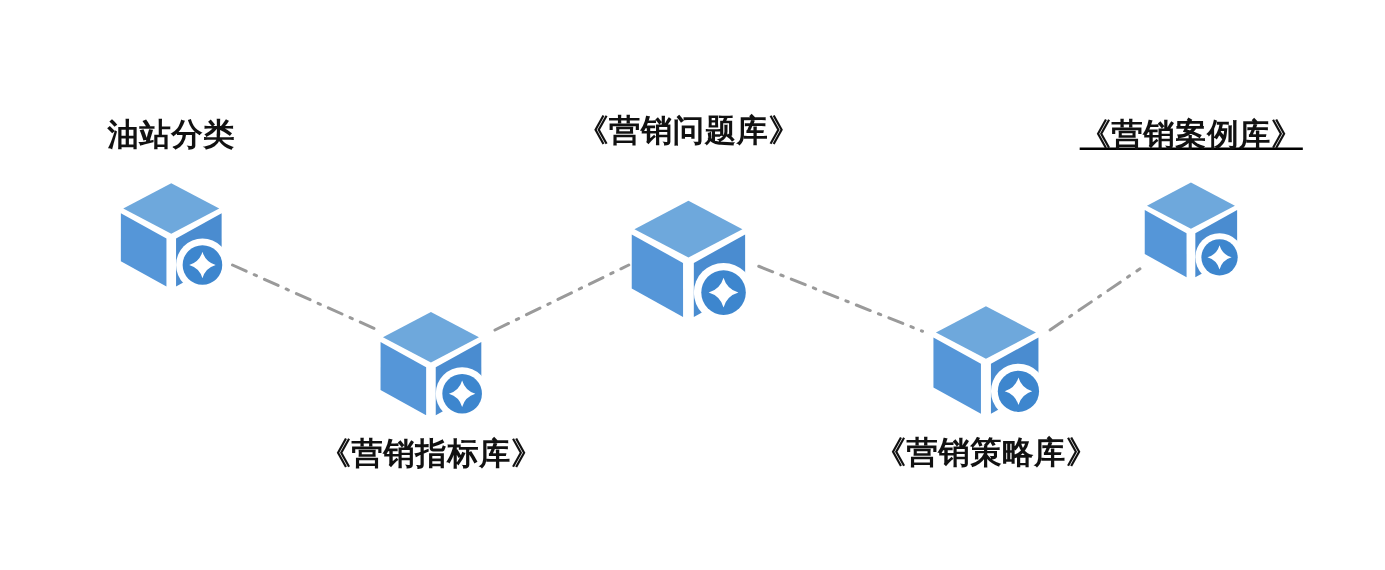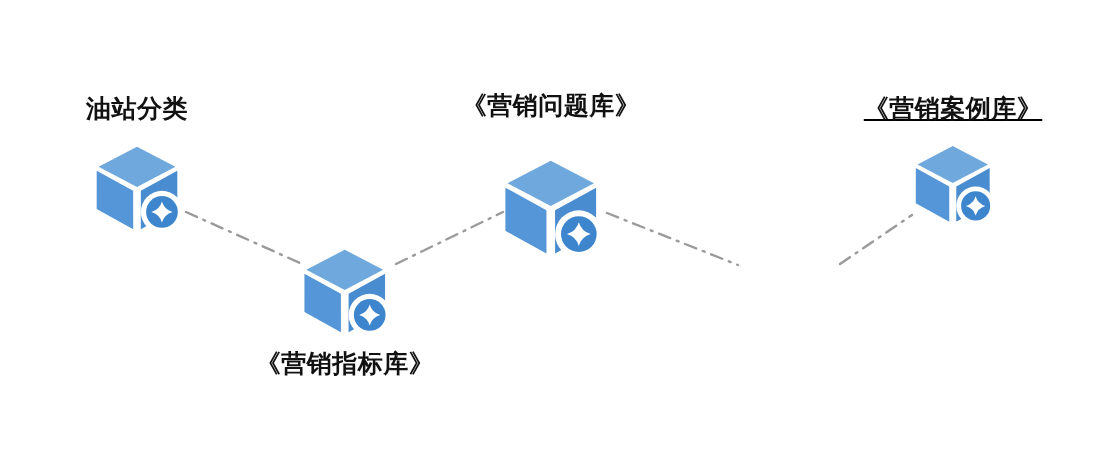"《营销策略库》" div.node { html: none -> <div> <svg> <path></path> <path></path> <path></path> <circle></circle> <circle></circle> <path></path> </svg> <span>《营销策略库》</span> </div> }
